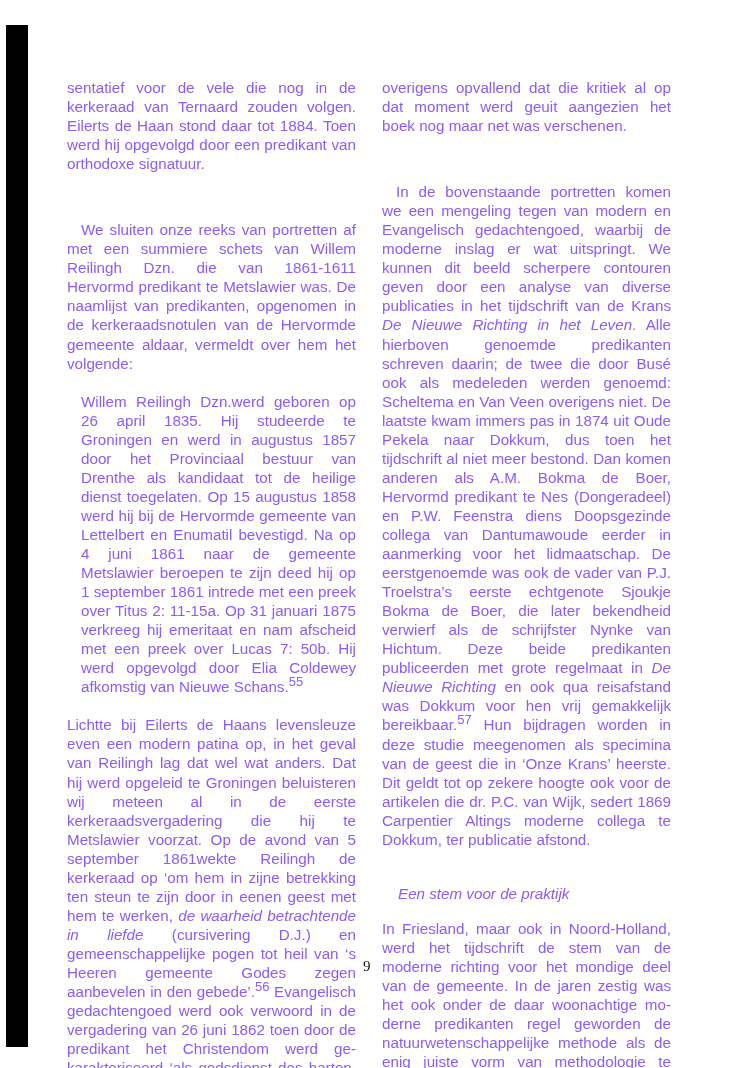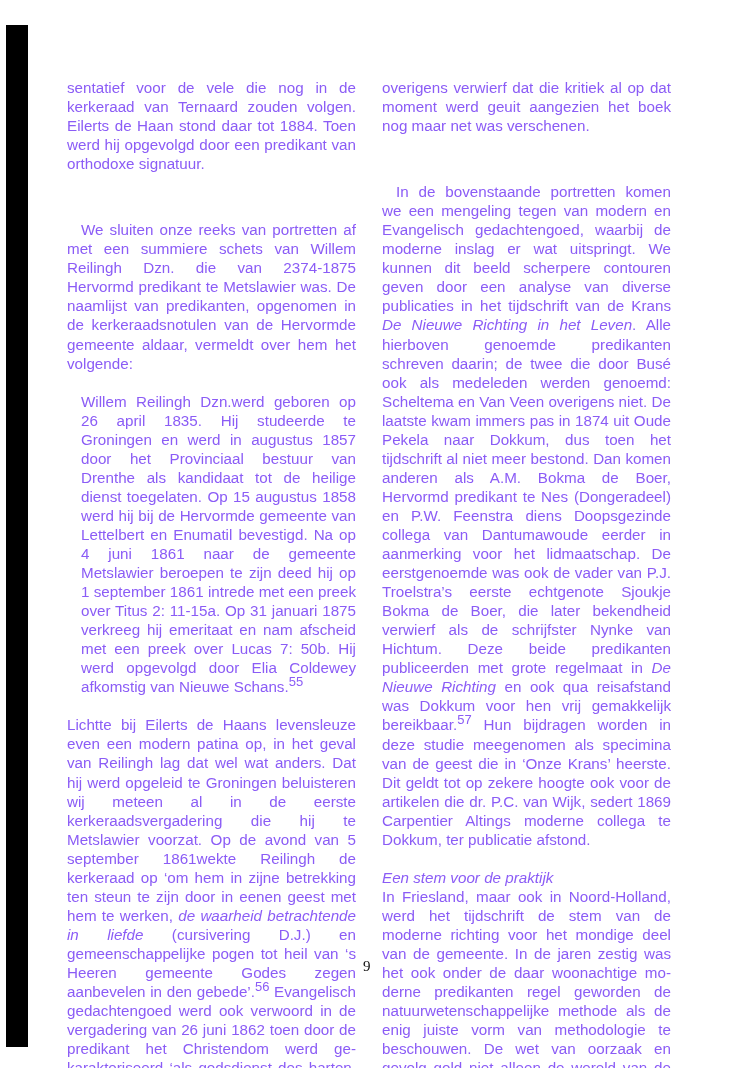"overigens verwierf dat die kritiek" p { text: verwierf -> opvallend }
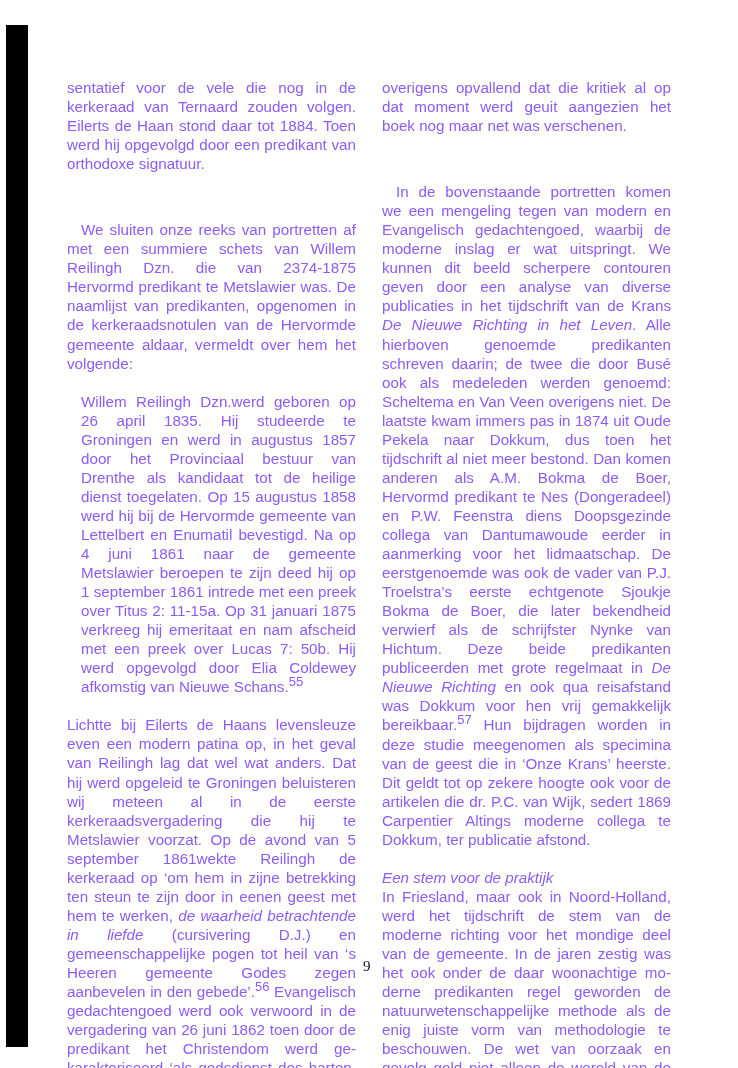"We sluiten onze reeks van" p.indent { text: 2374-1875 -> 1861-1611 }
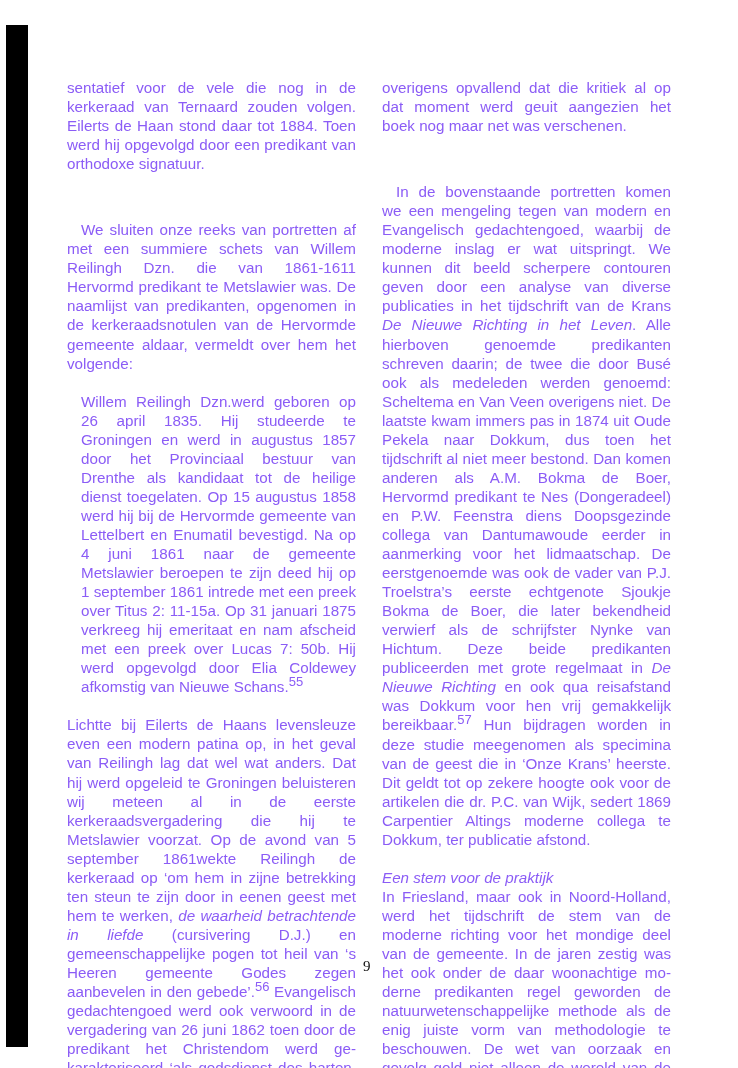"Een stem voor de praktijk" .col h3 { margin: 0 -> 16px }
